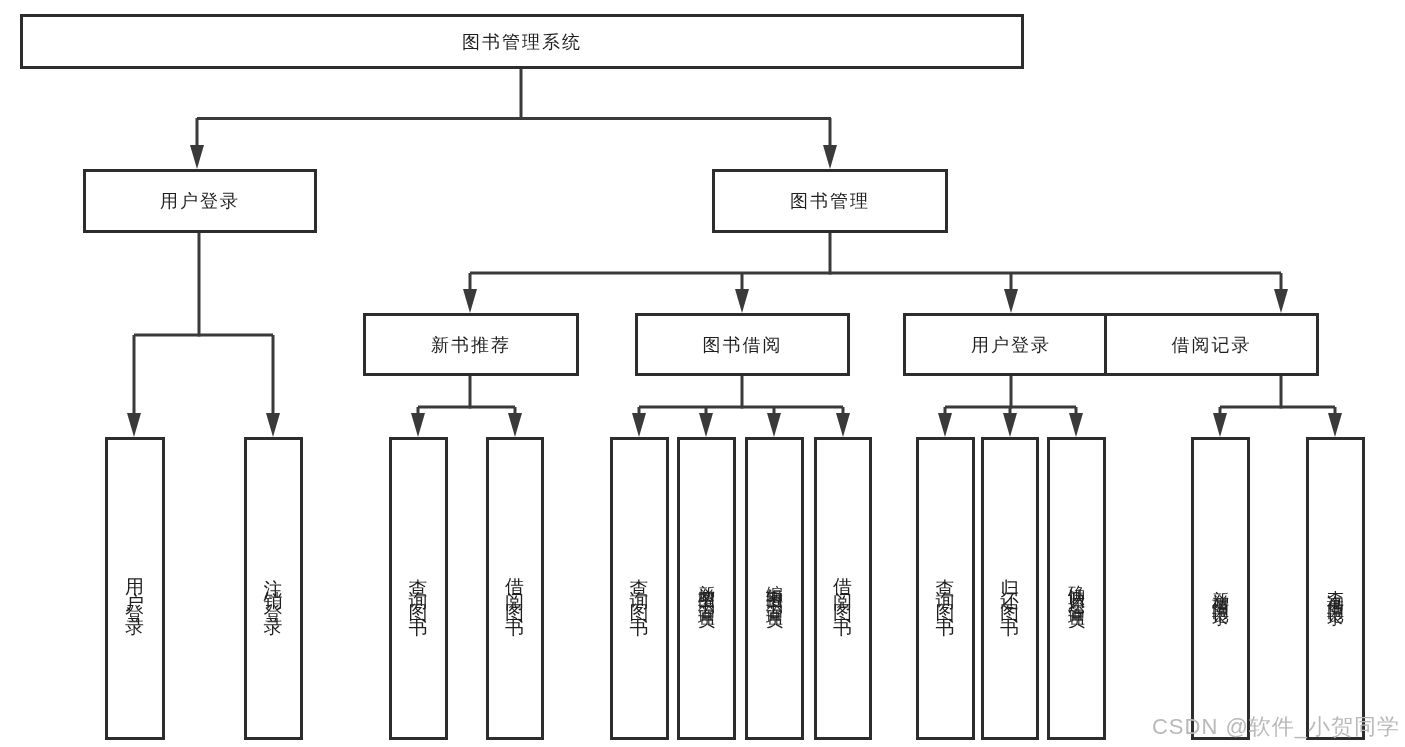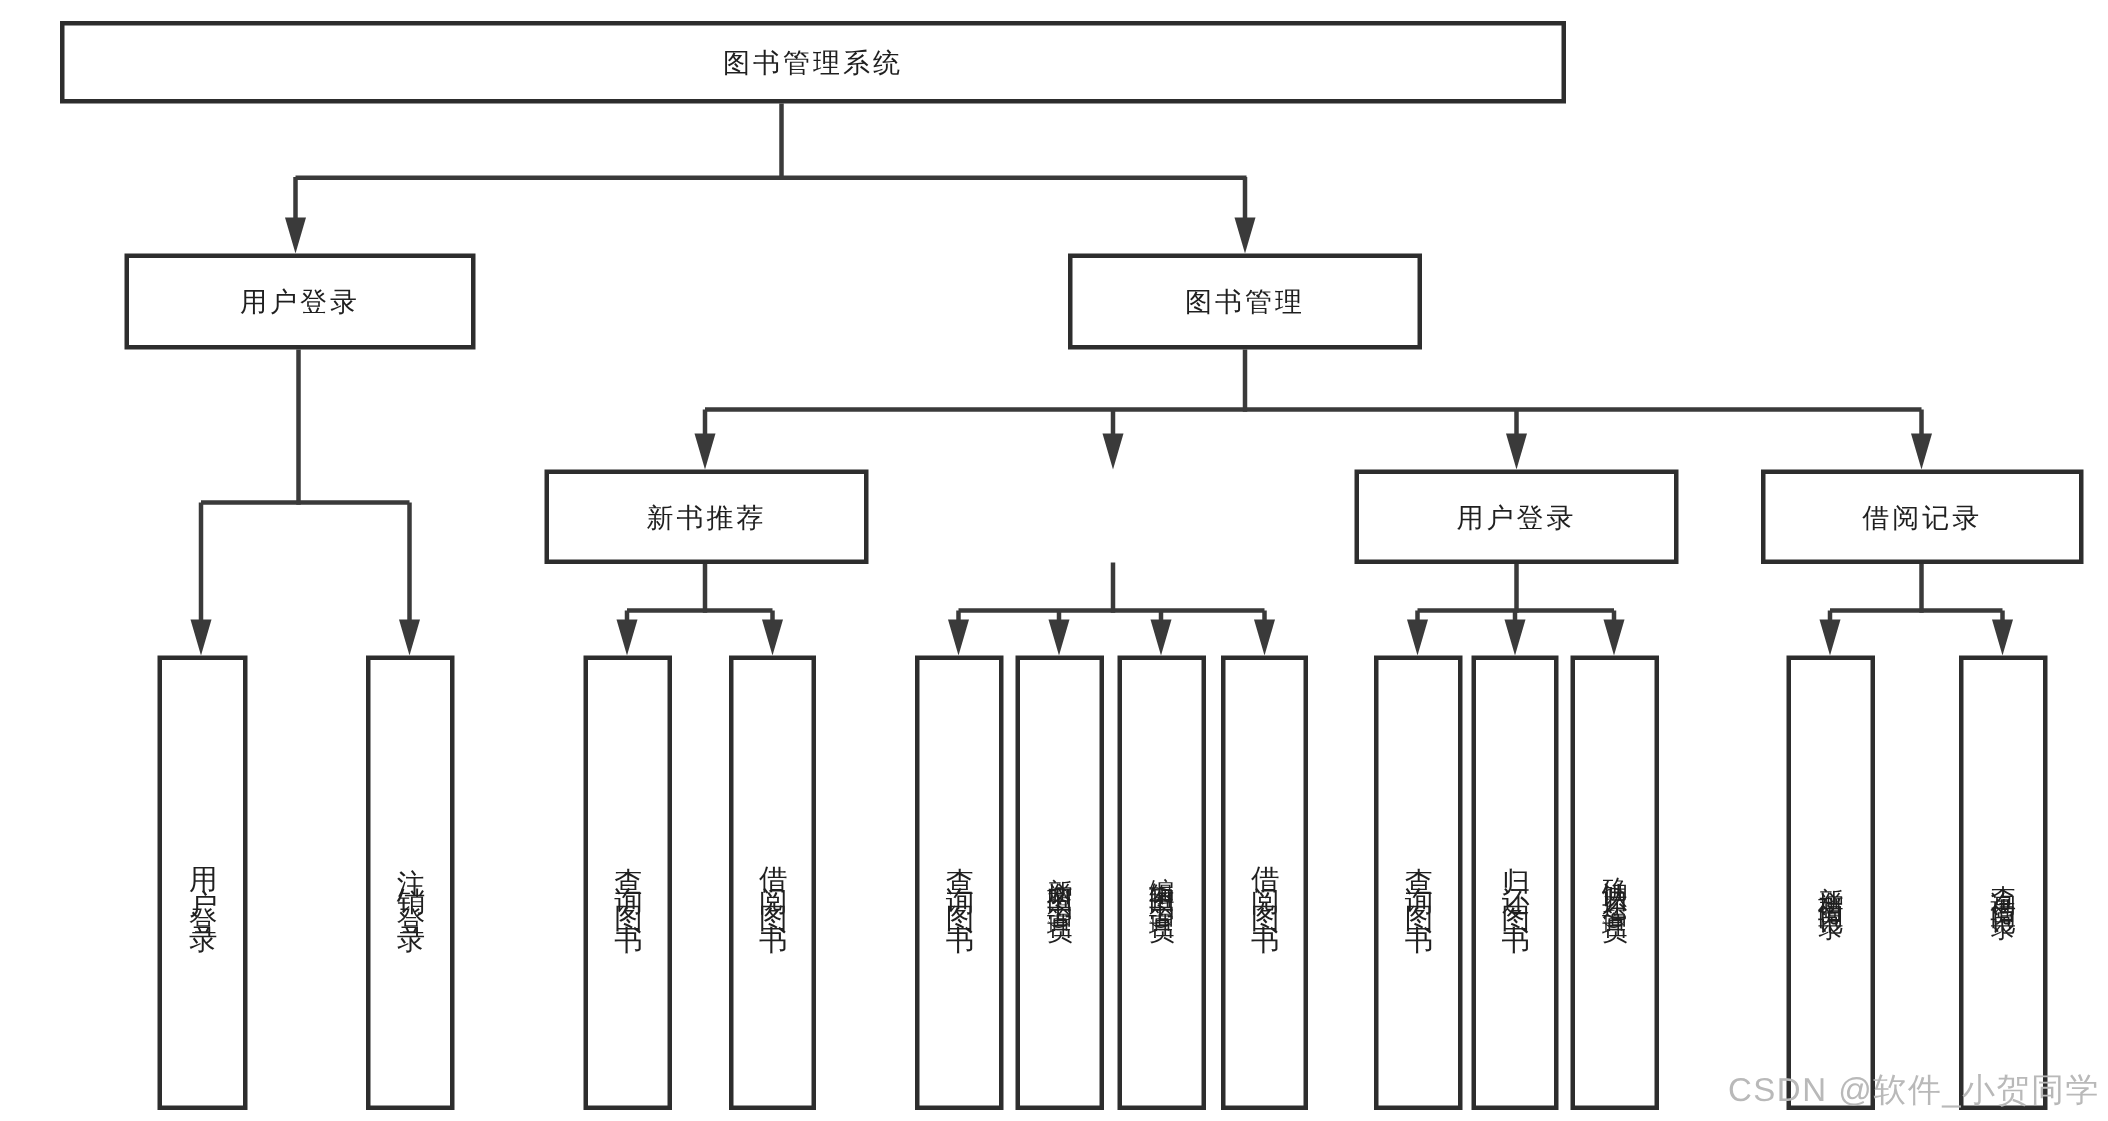"图书管理系统" div.box { margin-left: 20px -> none }
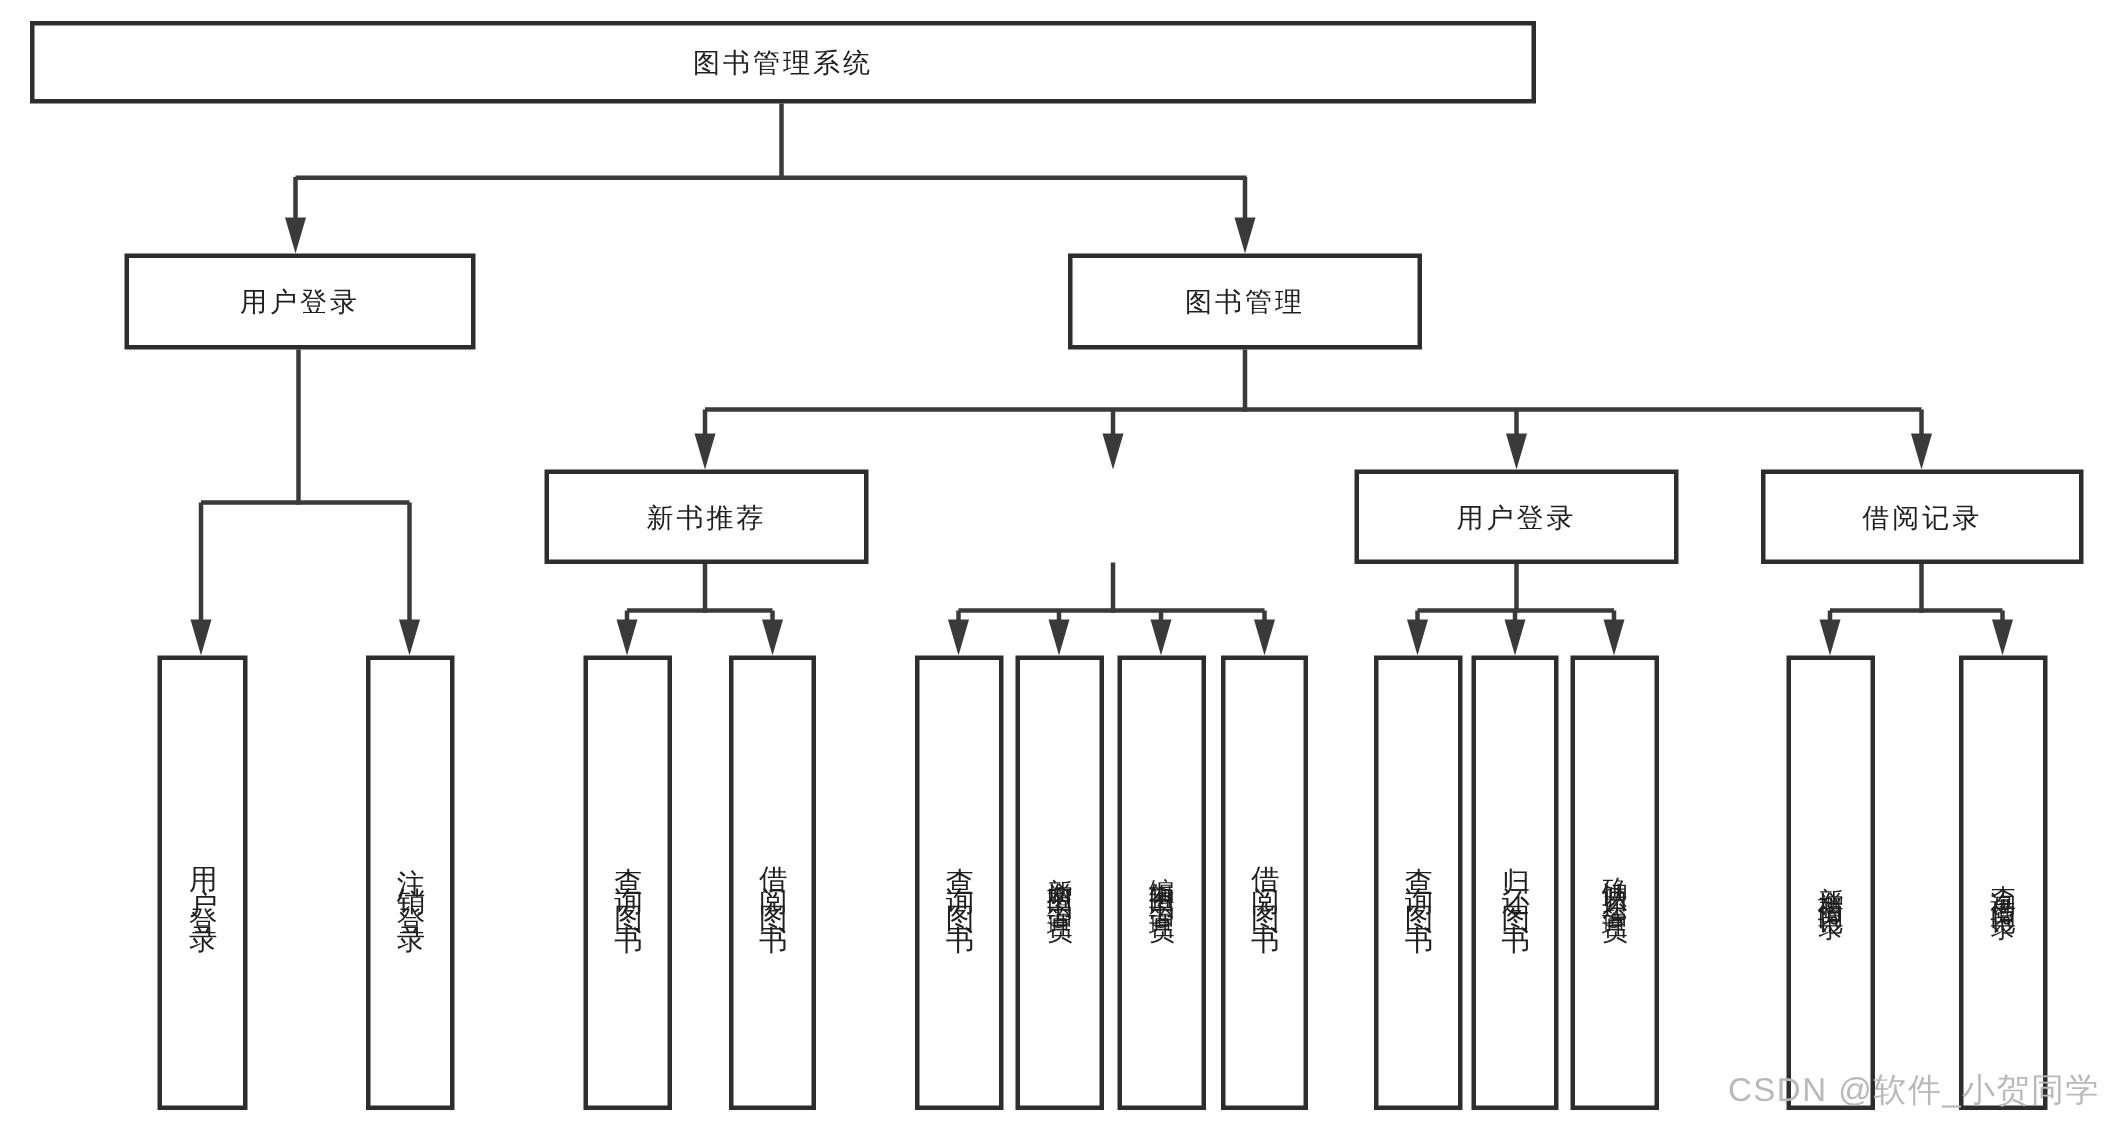"图书借阅" div.box { html: none -> <div> <span>图书借阅</span> </div> }
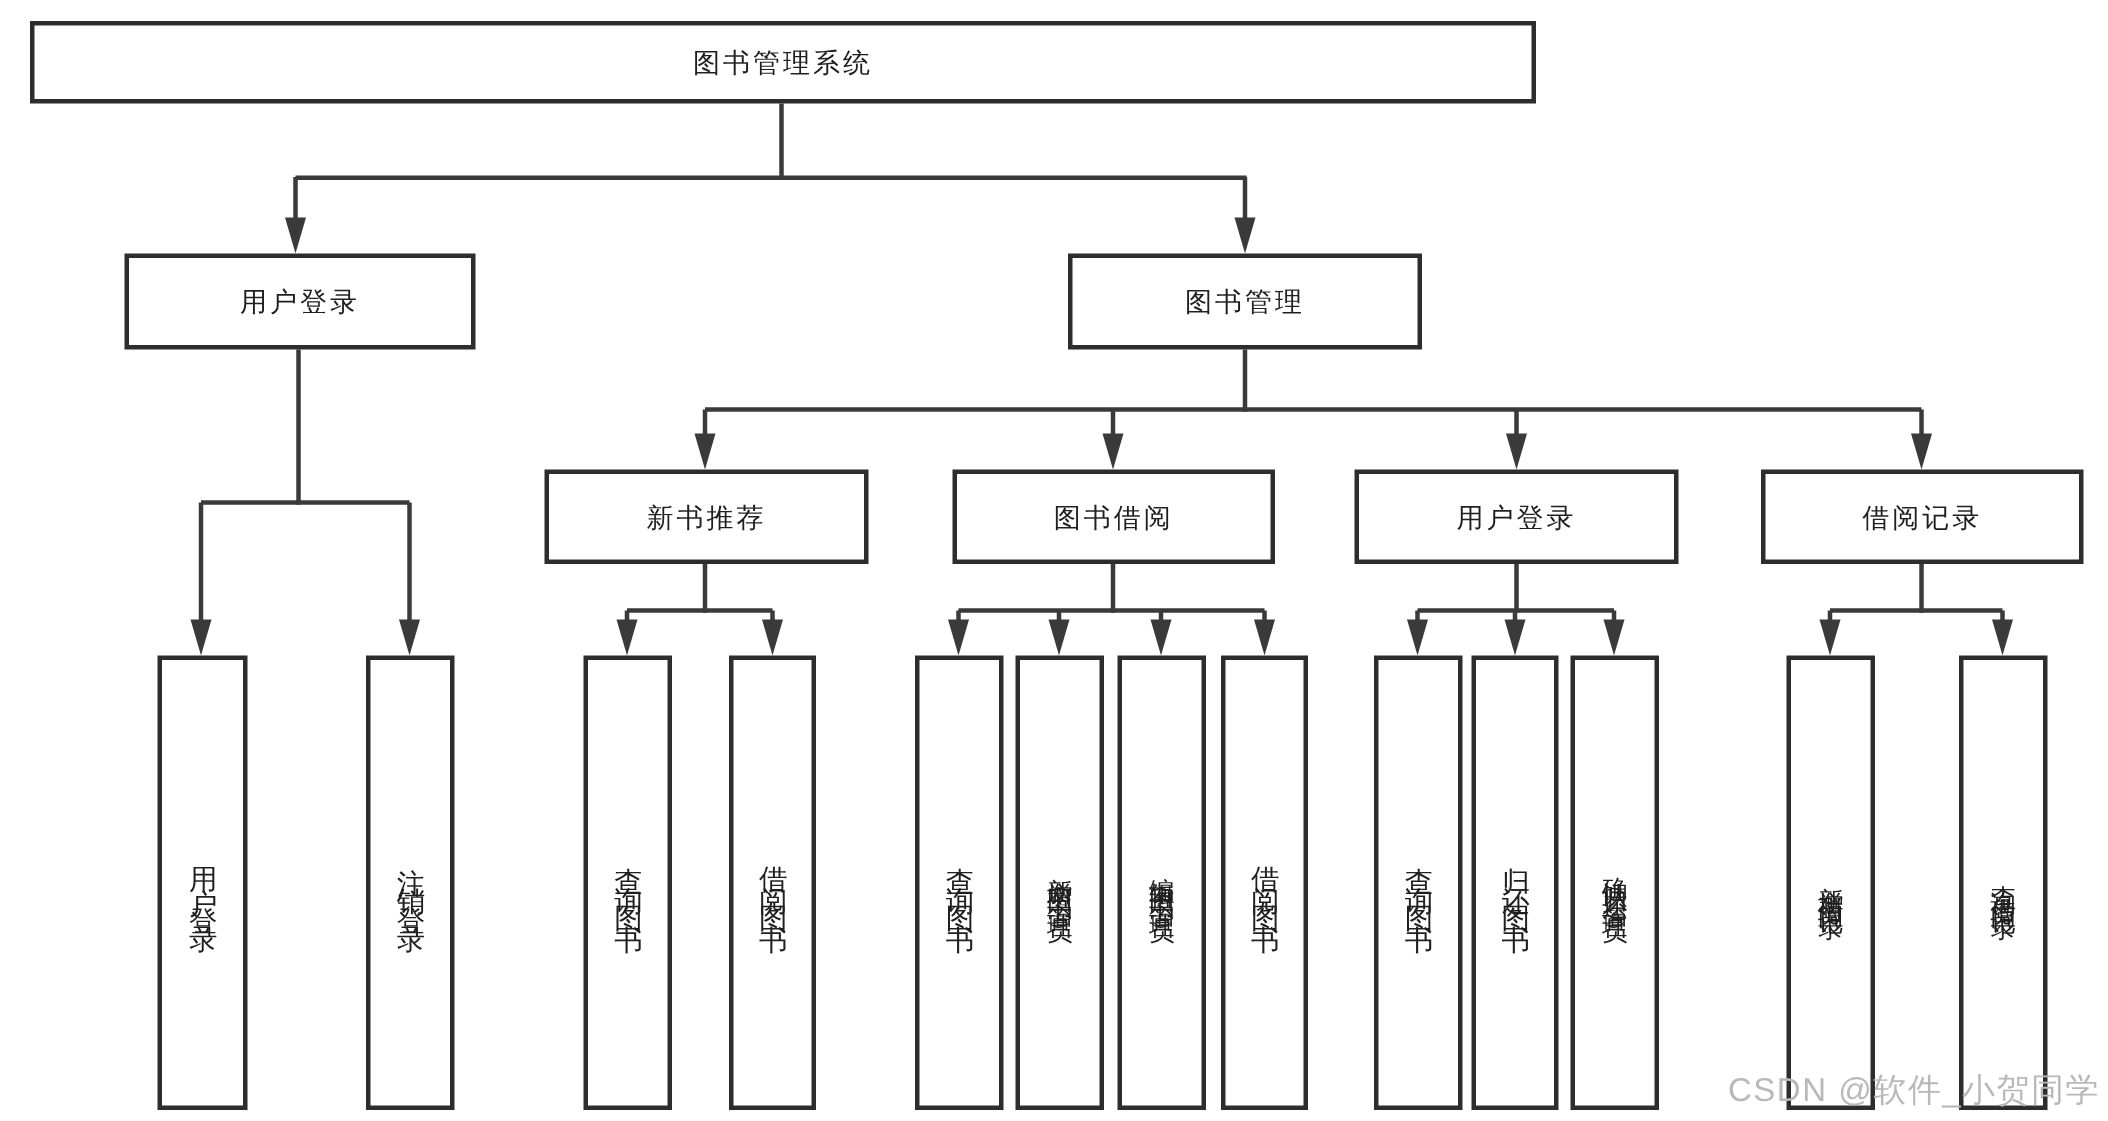"借阅记录" div.box { left: 1174px -> 1104px }
